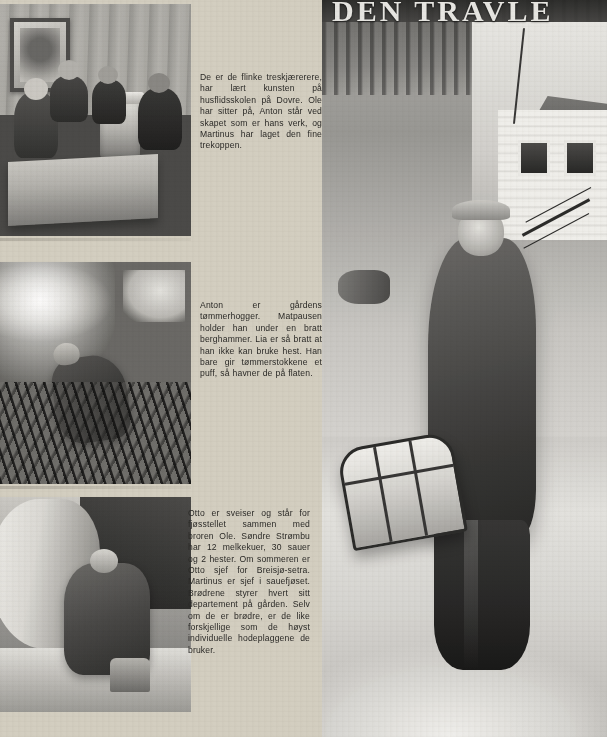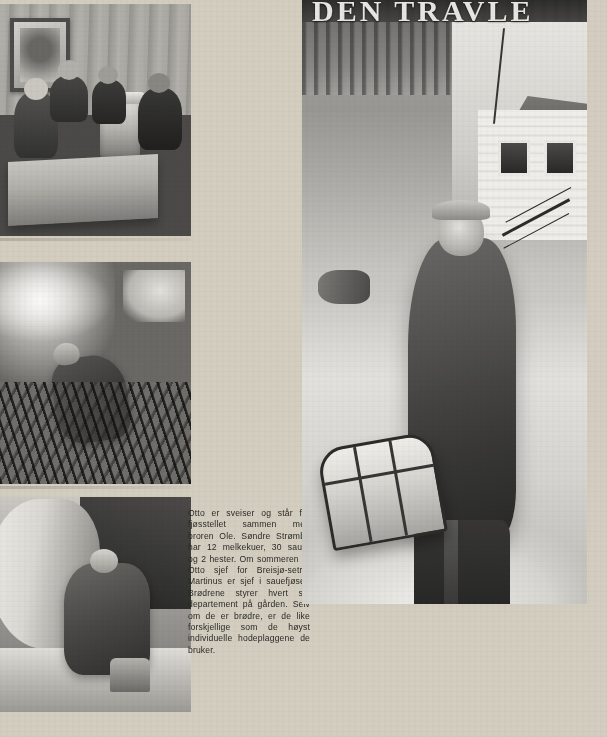"DEN TRAVLE" #photo-man-chest { height: 604px -> 737px; left: 302px -> 322px }
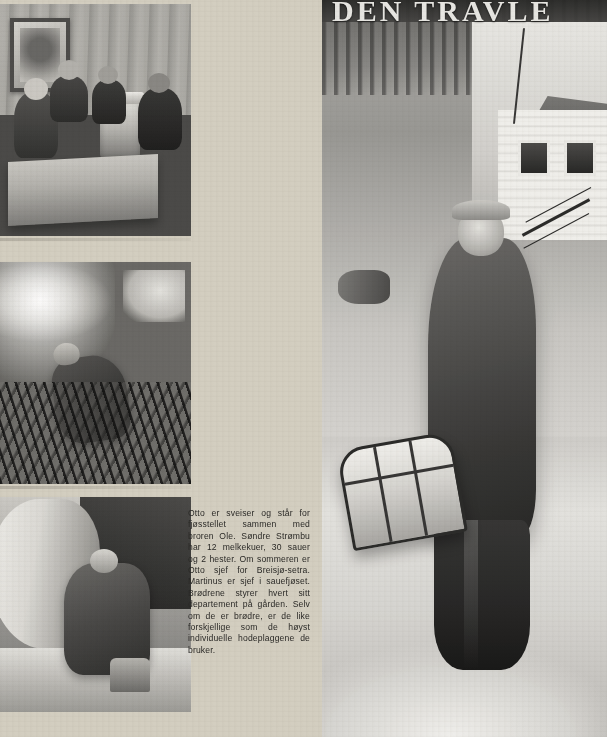"De er de flinke treskjærerere," div.caption { html: none -> <div>De er de flinke treskjærerere, har lært kunsten på husflidsskolen på Dovre. Ole har sitter på, Anton står ved skapet som er hans verk, og Martinus har laget den fine trekoppen.</div> }
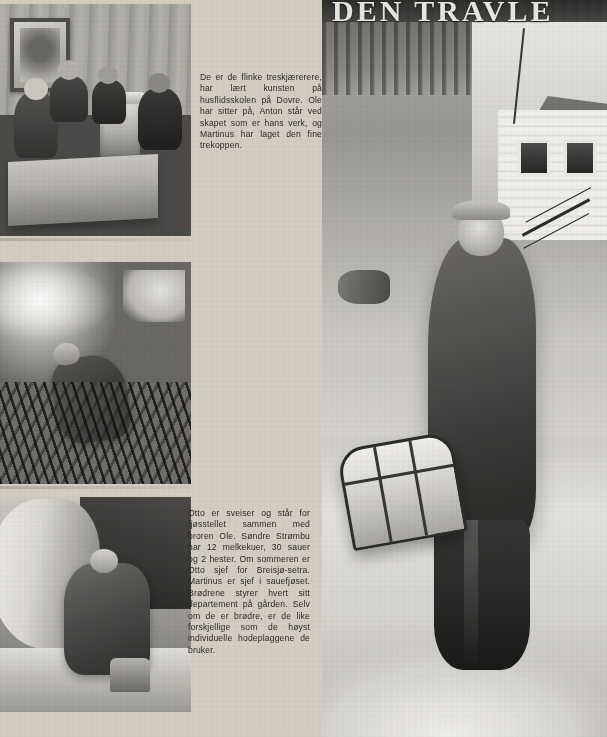"Anton er gårdens tømmerhogger. Matpausen" div.caption { html: none -> <div>Anton er gårdens tømmerhogger. Matpausen holder han under en bratt berghammer. Lia er så bratt at han ikke kan bruke hest. Han bare gir tømmerstokkene et puff, så havner de på flaten.</div> }
